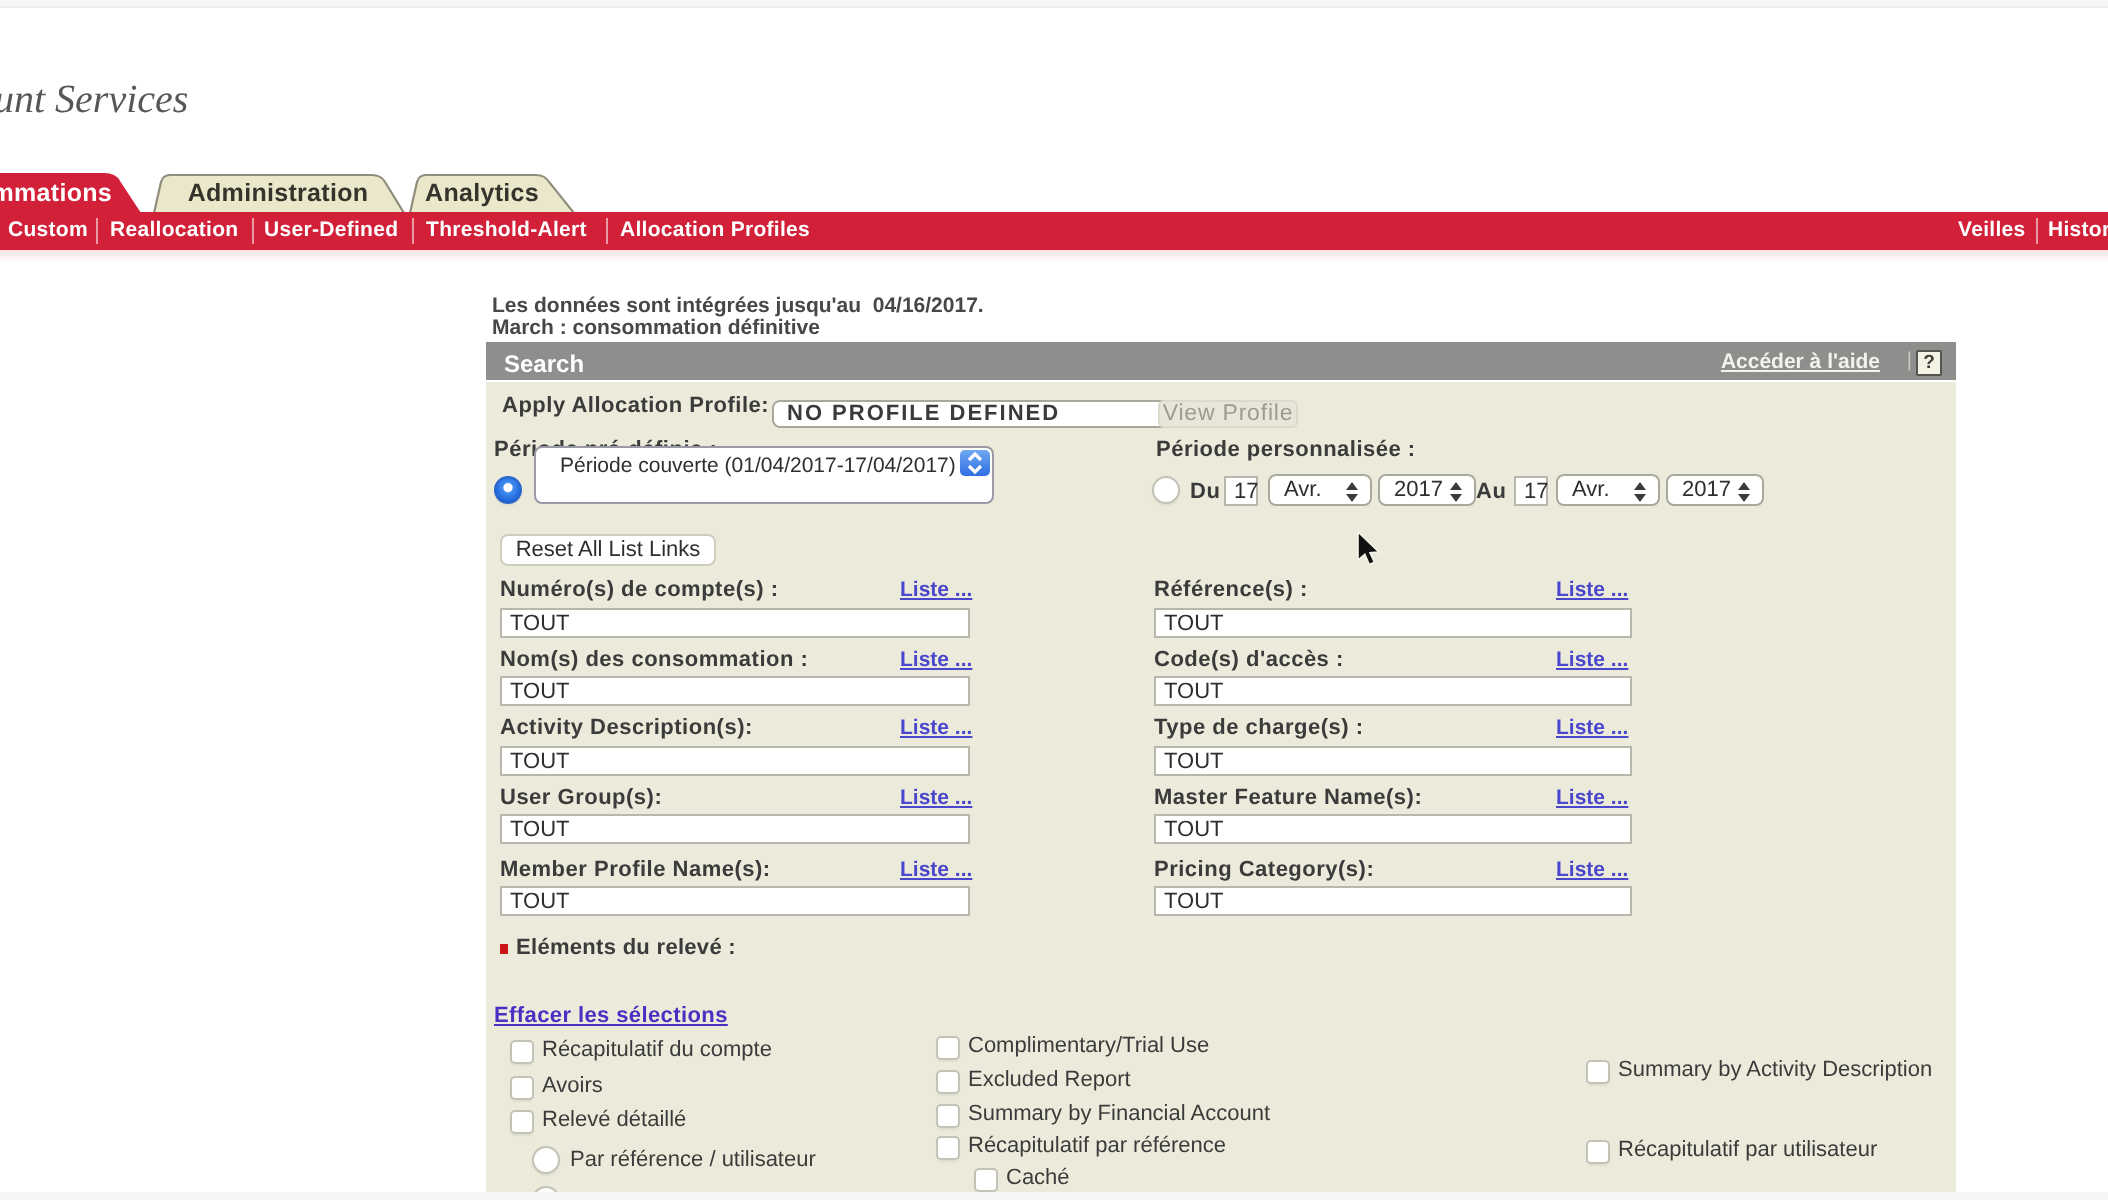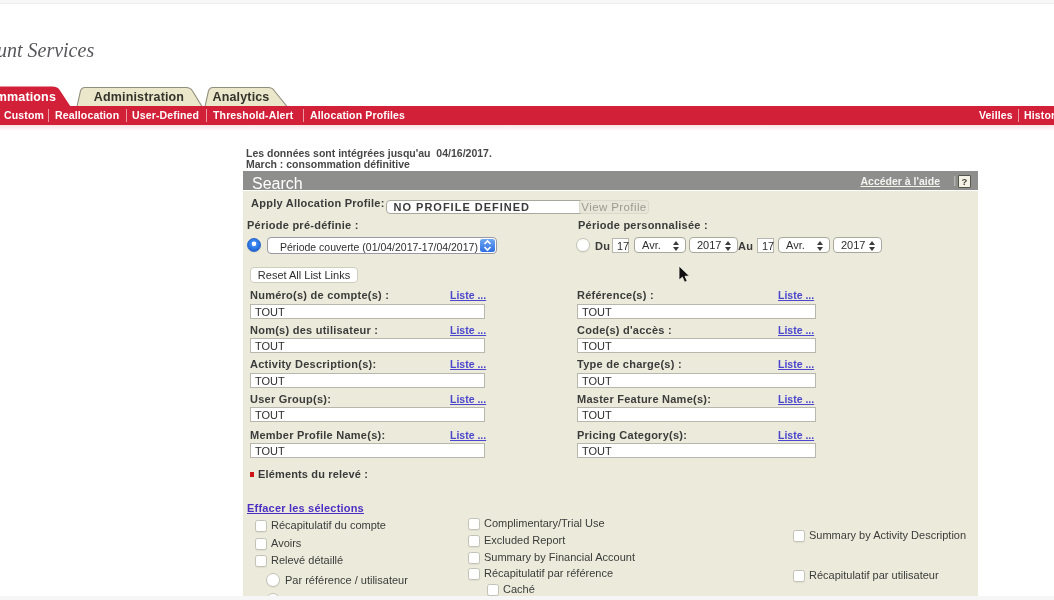"Search" #shead .t { font-size: 16px -> 12px; font-weight: normal -> bold }
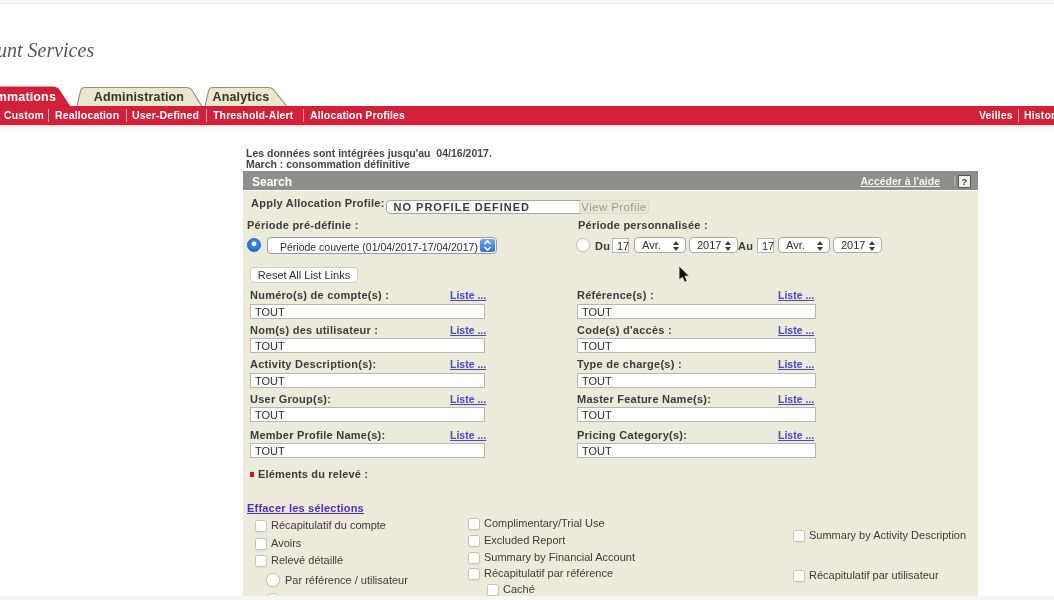"Période couverte (01/04/2017-17/04/2017)" div.sel { height: 17px -> 29px; top: 46px -> 32px }
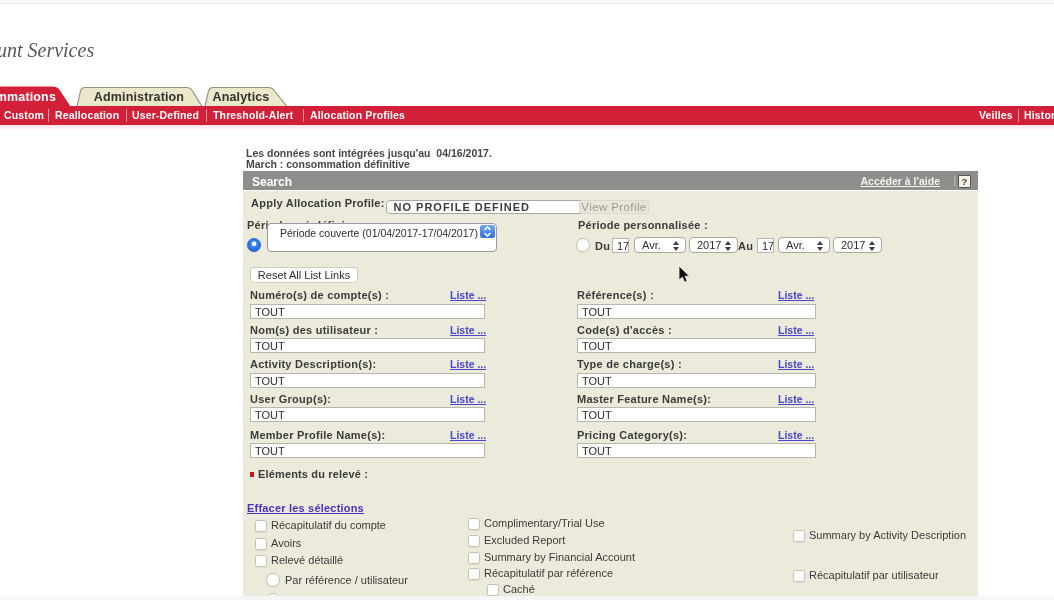"Nom(s) des utilisateur :" span.lbl { text: utilisateur -> consommation }
